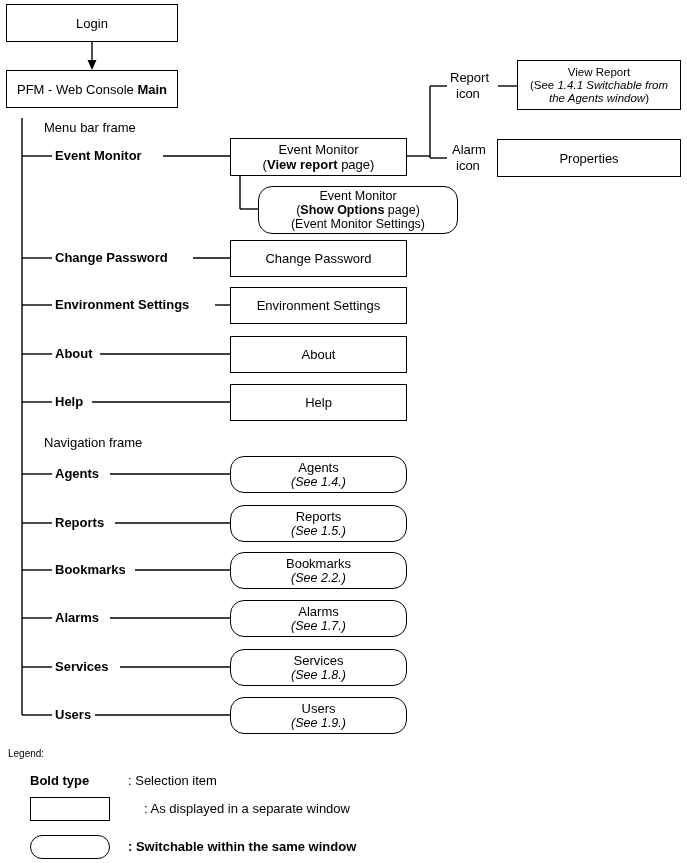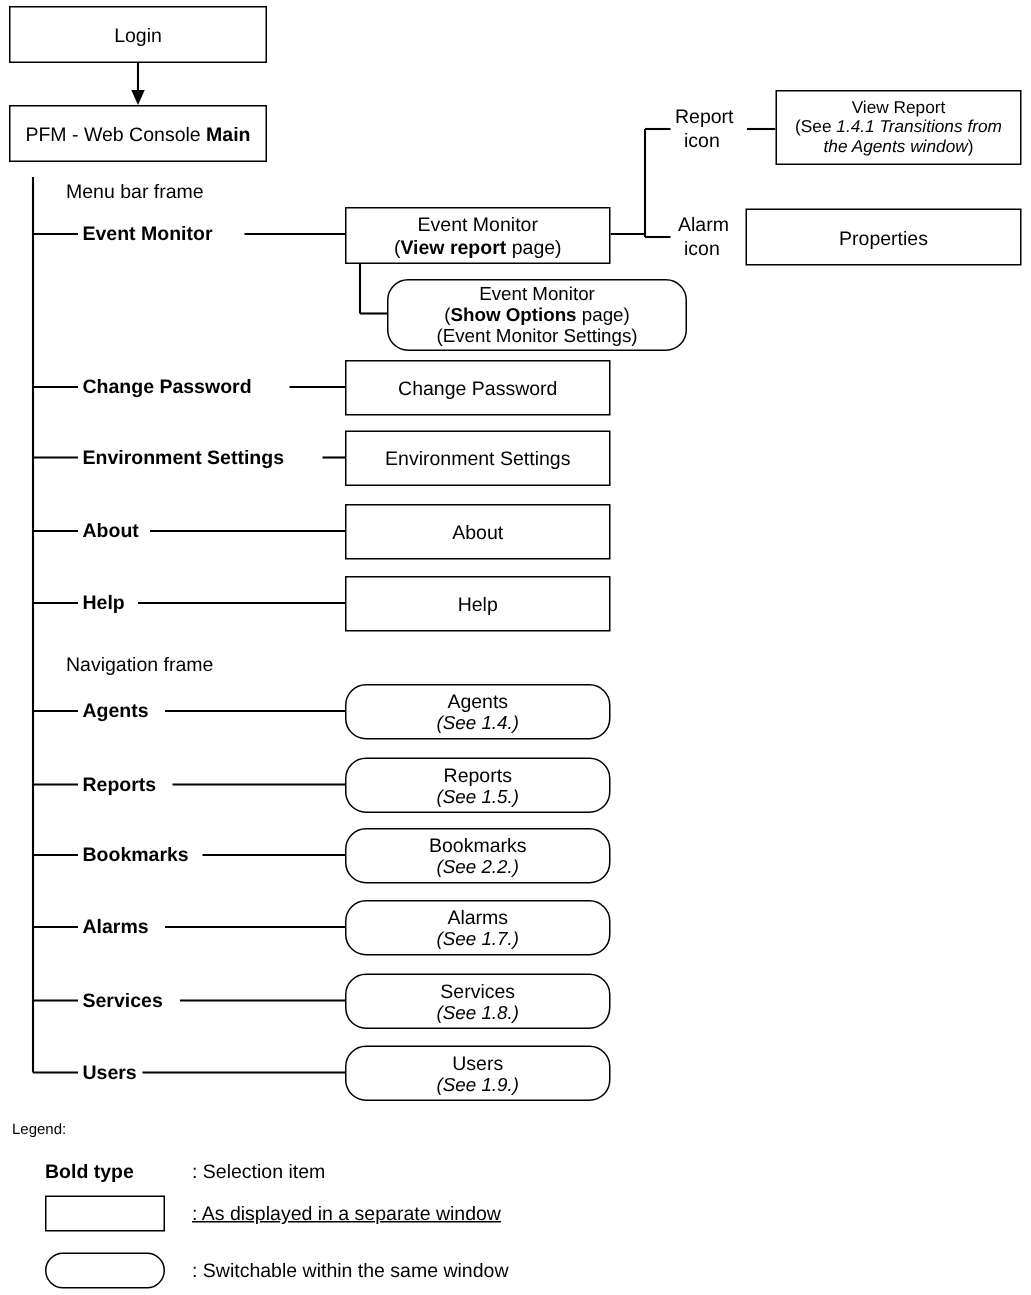"1.4.1 Transitions from" span.it { text: Transitions -> Switchable }
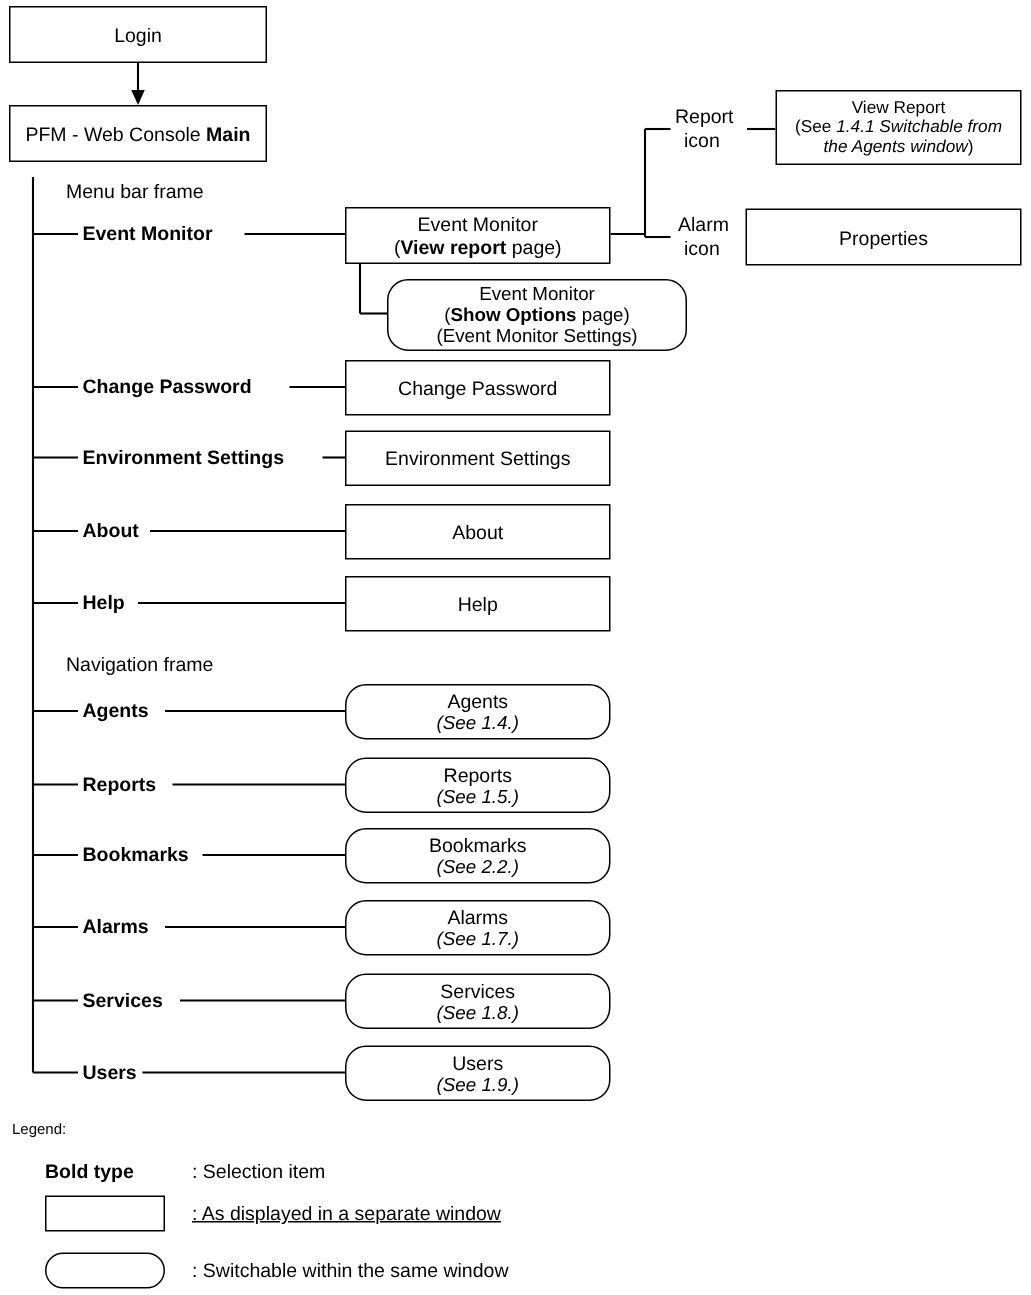": As displayed in a" div.label { left: 128px -> 144px; text-decoration: underline -> none }
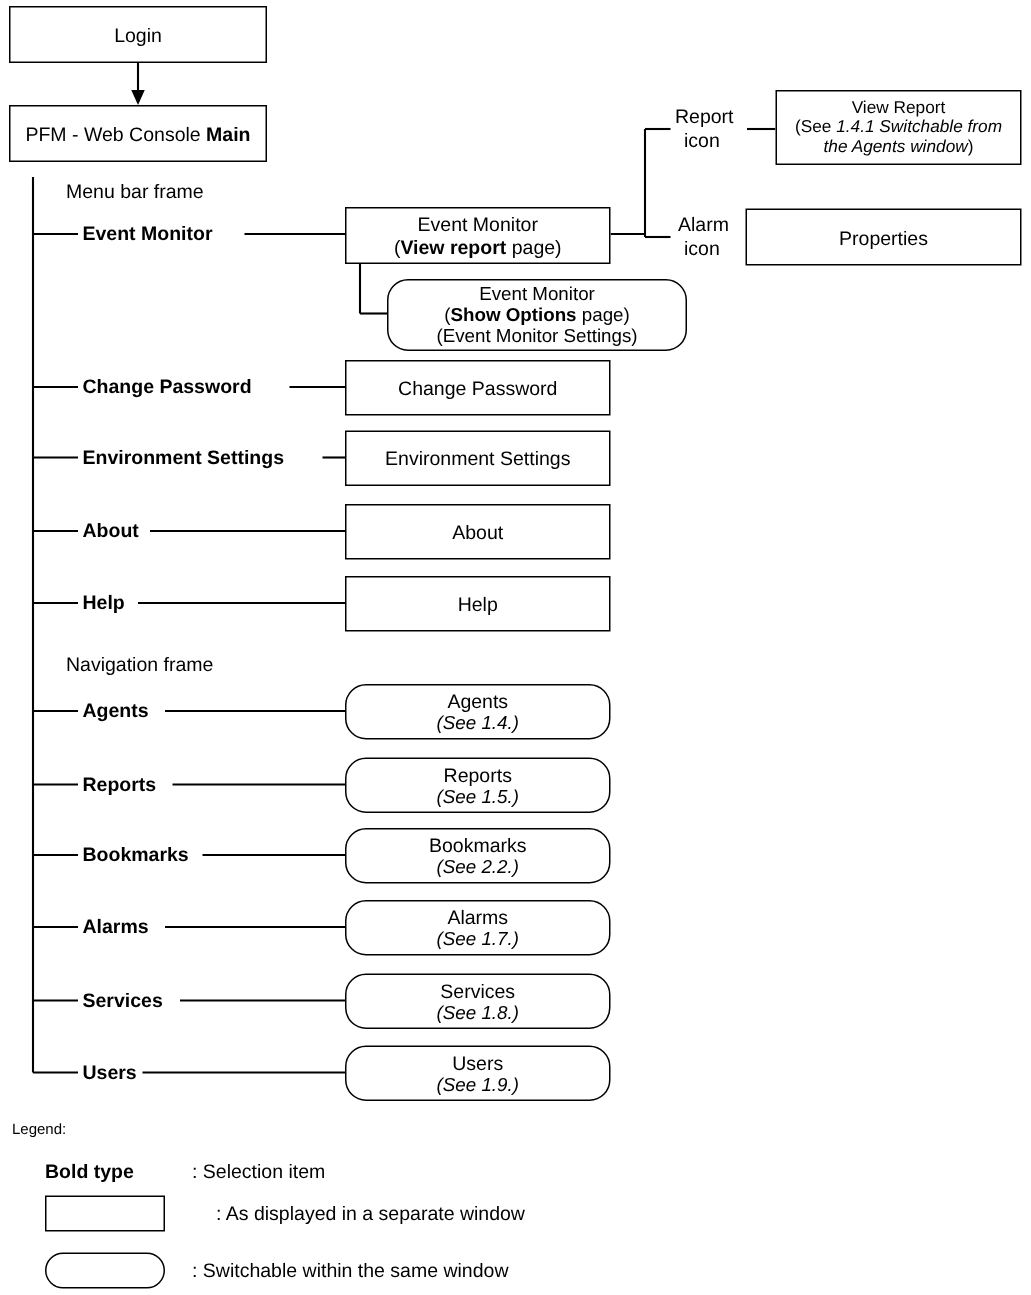": Switchable within the same" div.label { font-weight: none -> bold }
